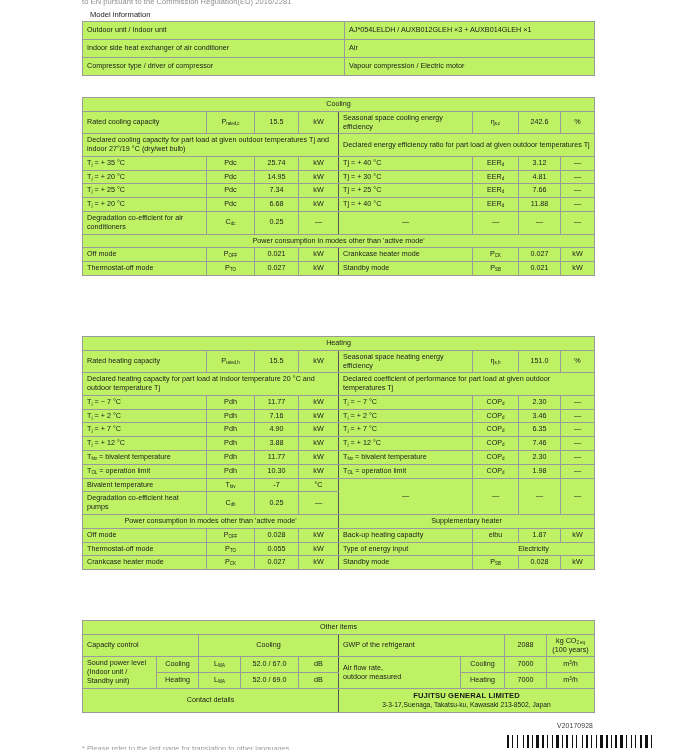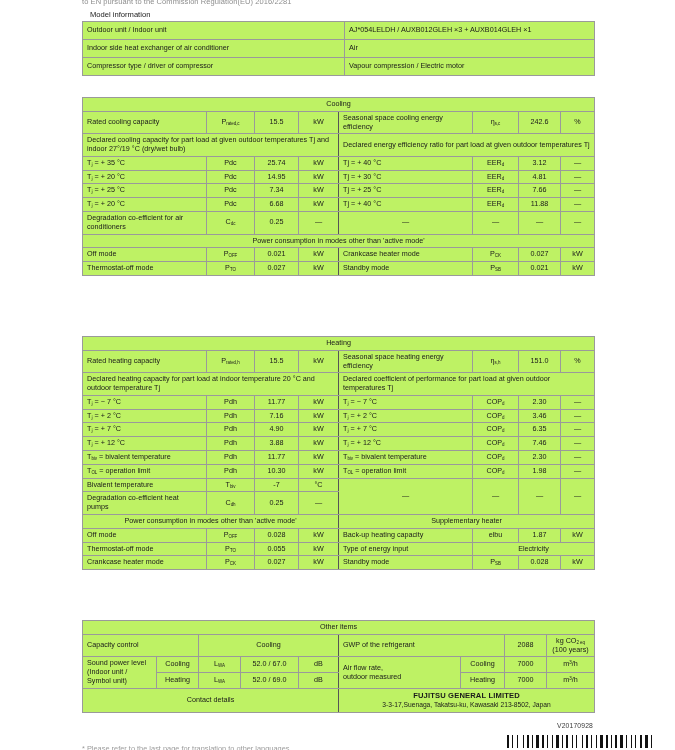"Symbol unit)" span { text: Symbol -> Standby }
